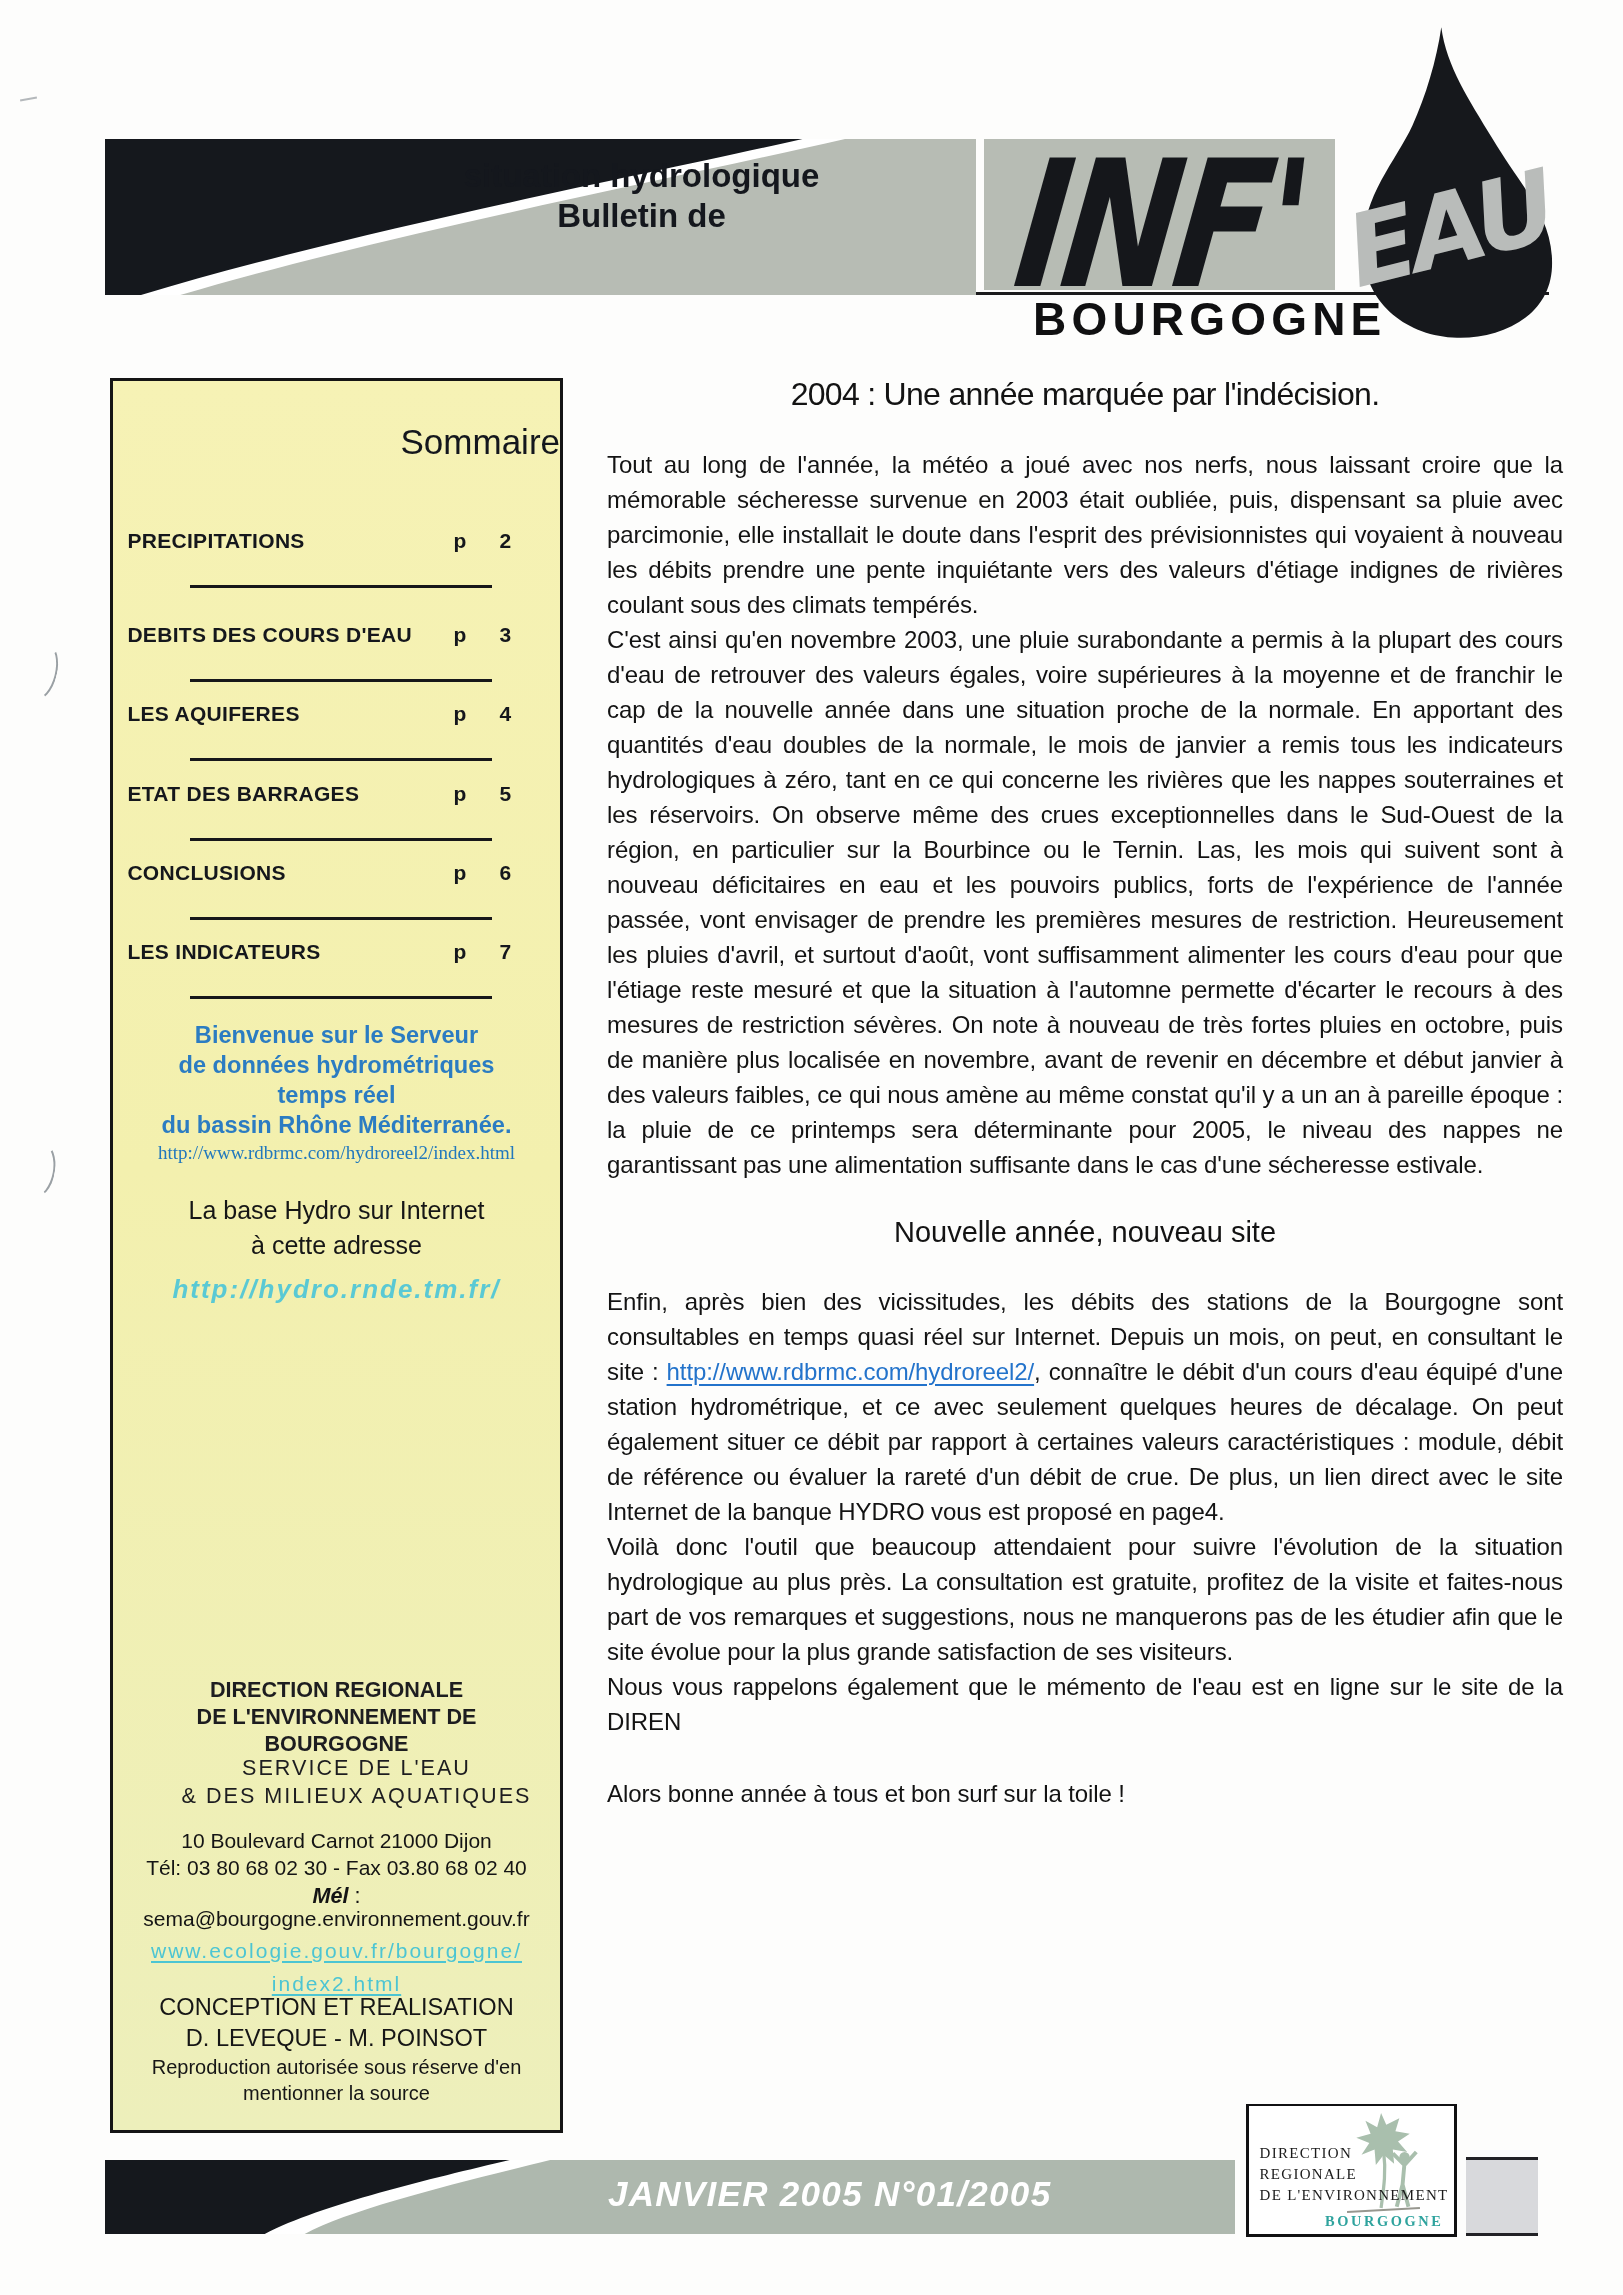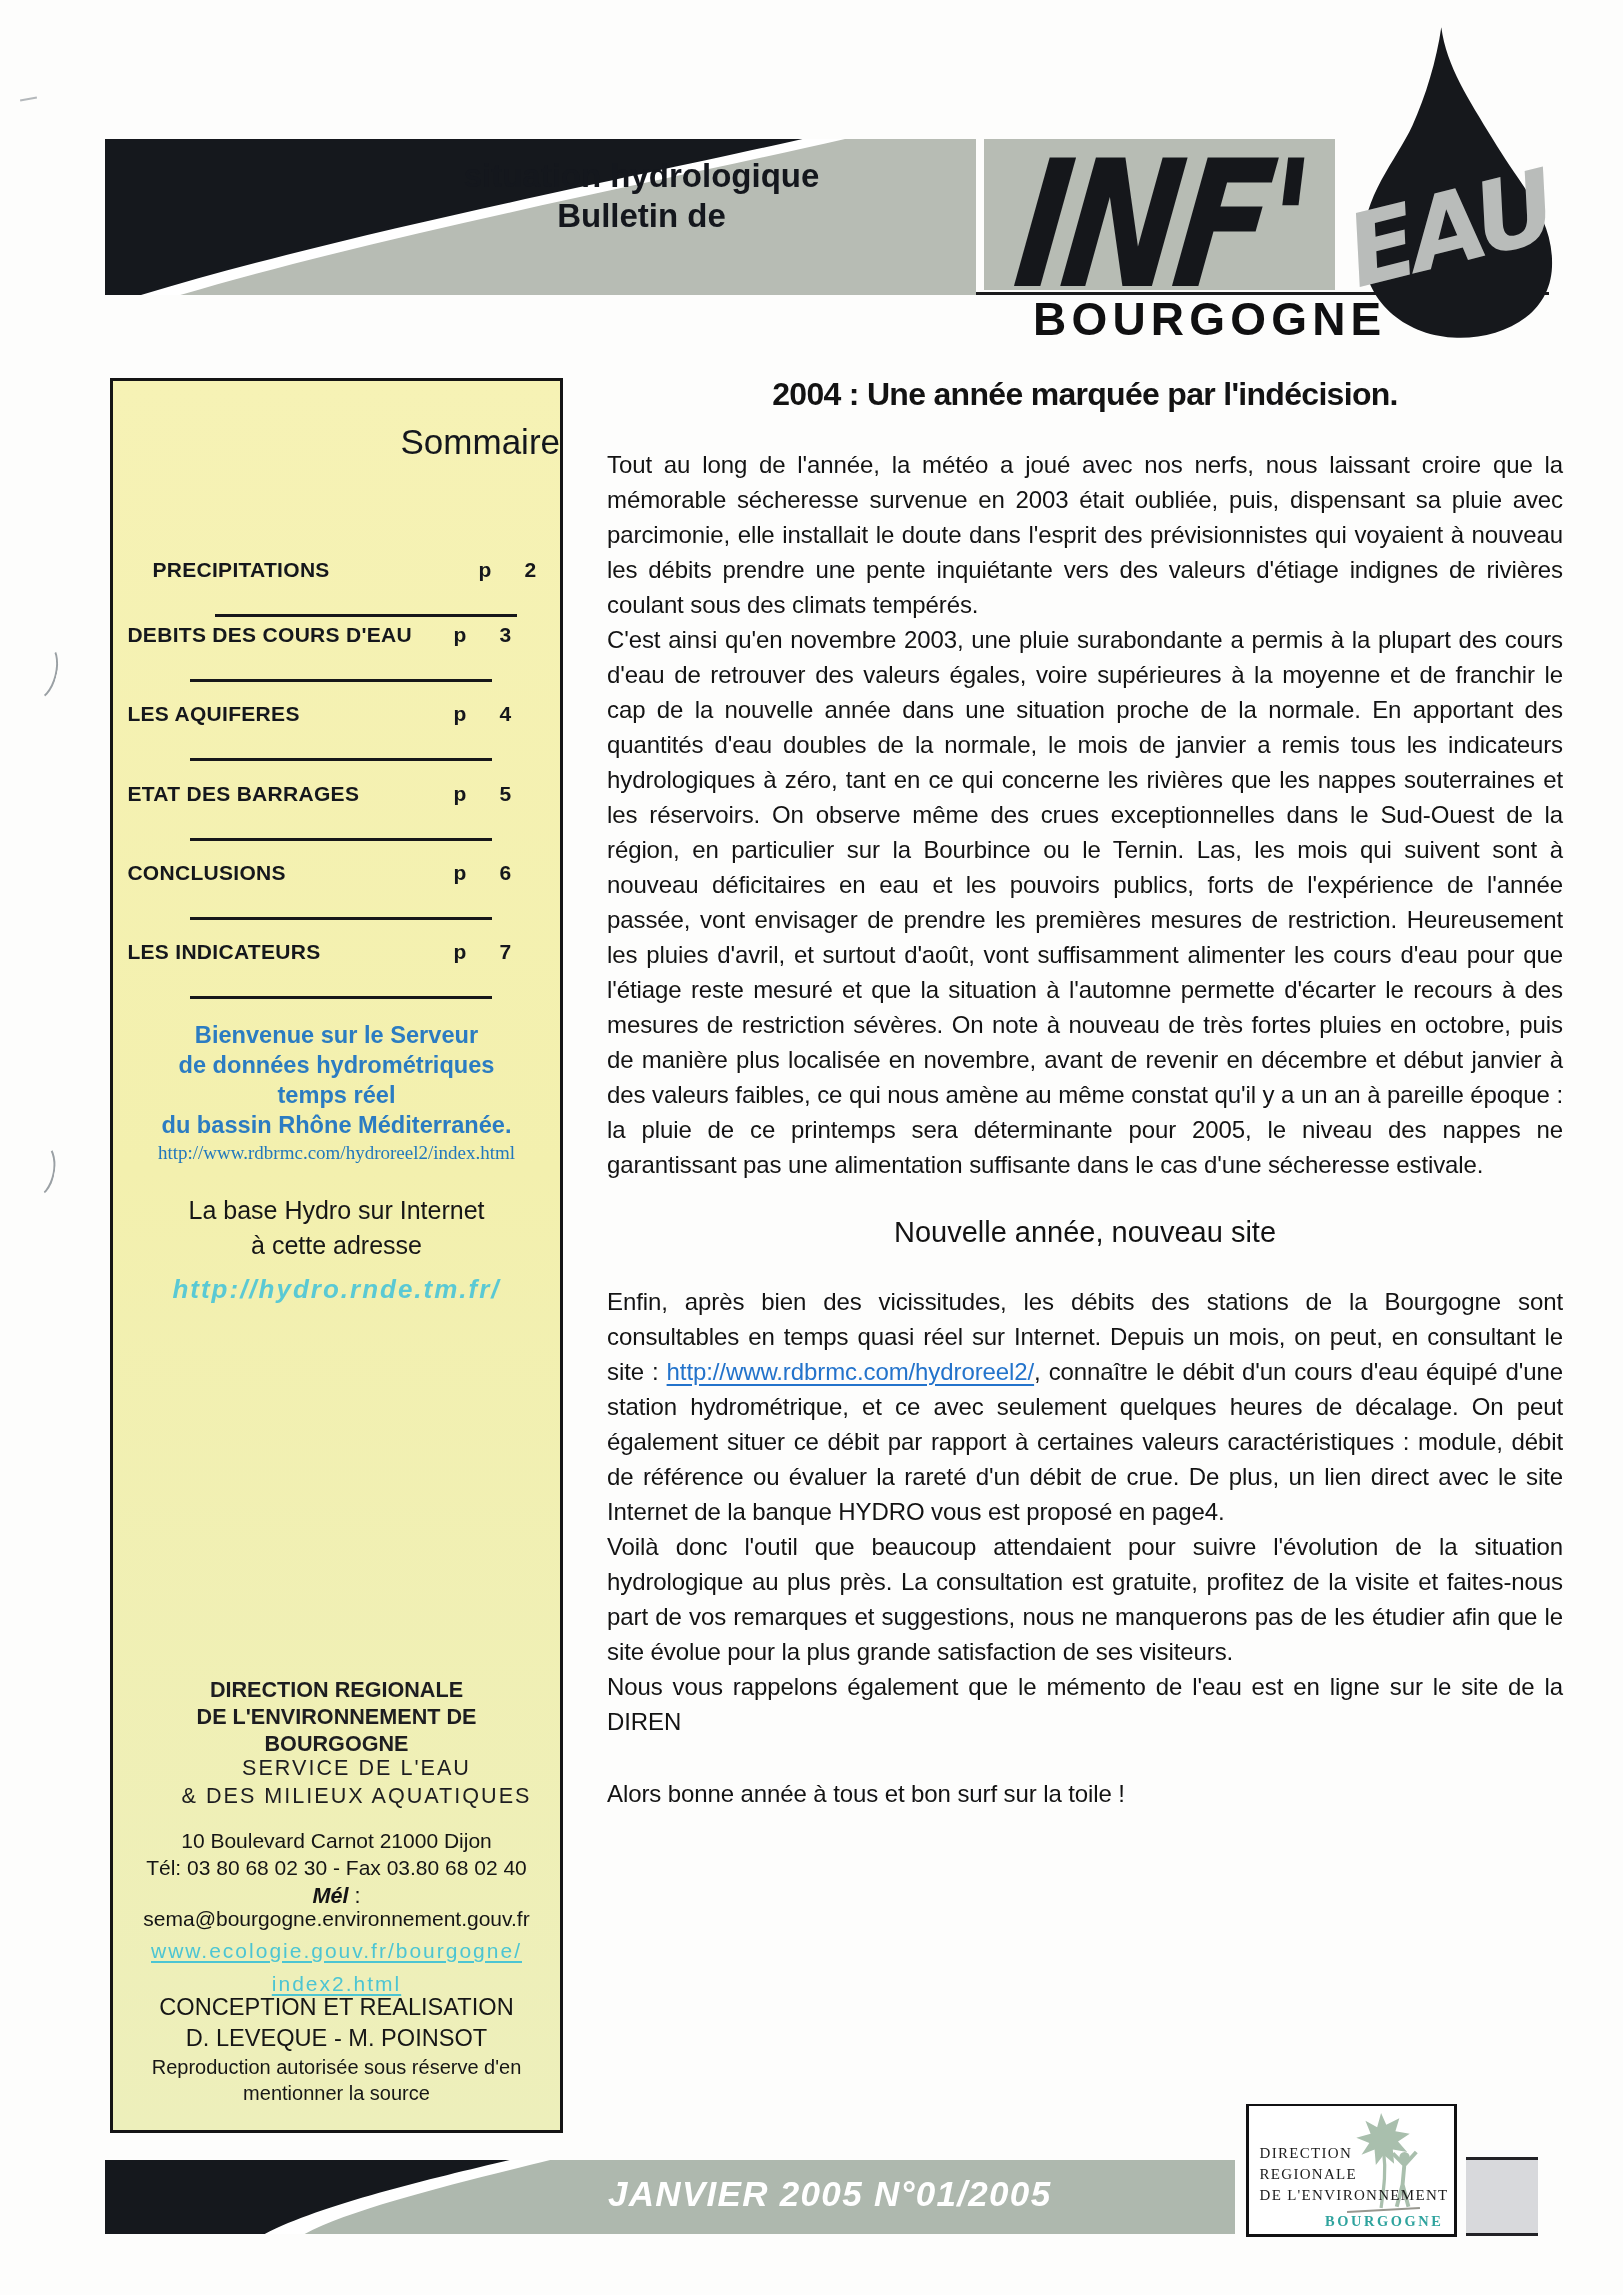"2004 : Une année marquée" h1.m-title { font-weight: 700 -> 400 }
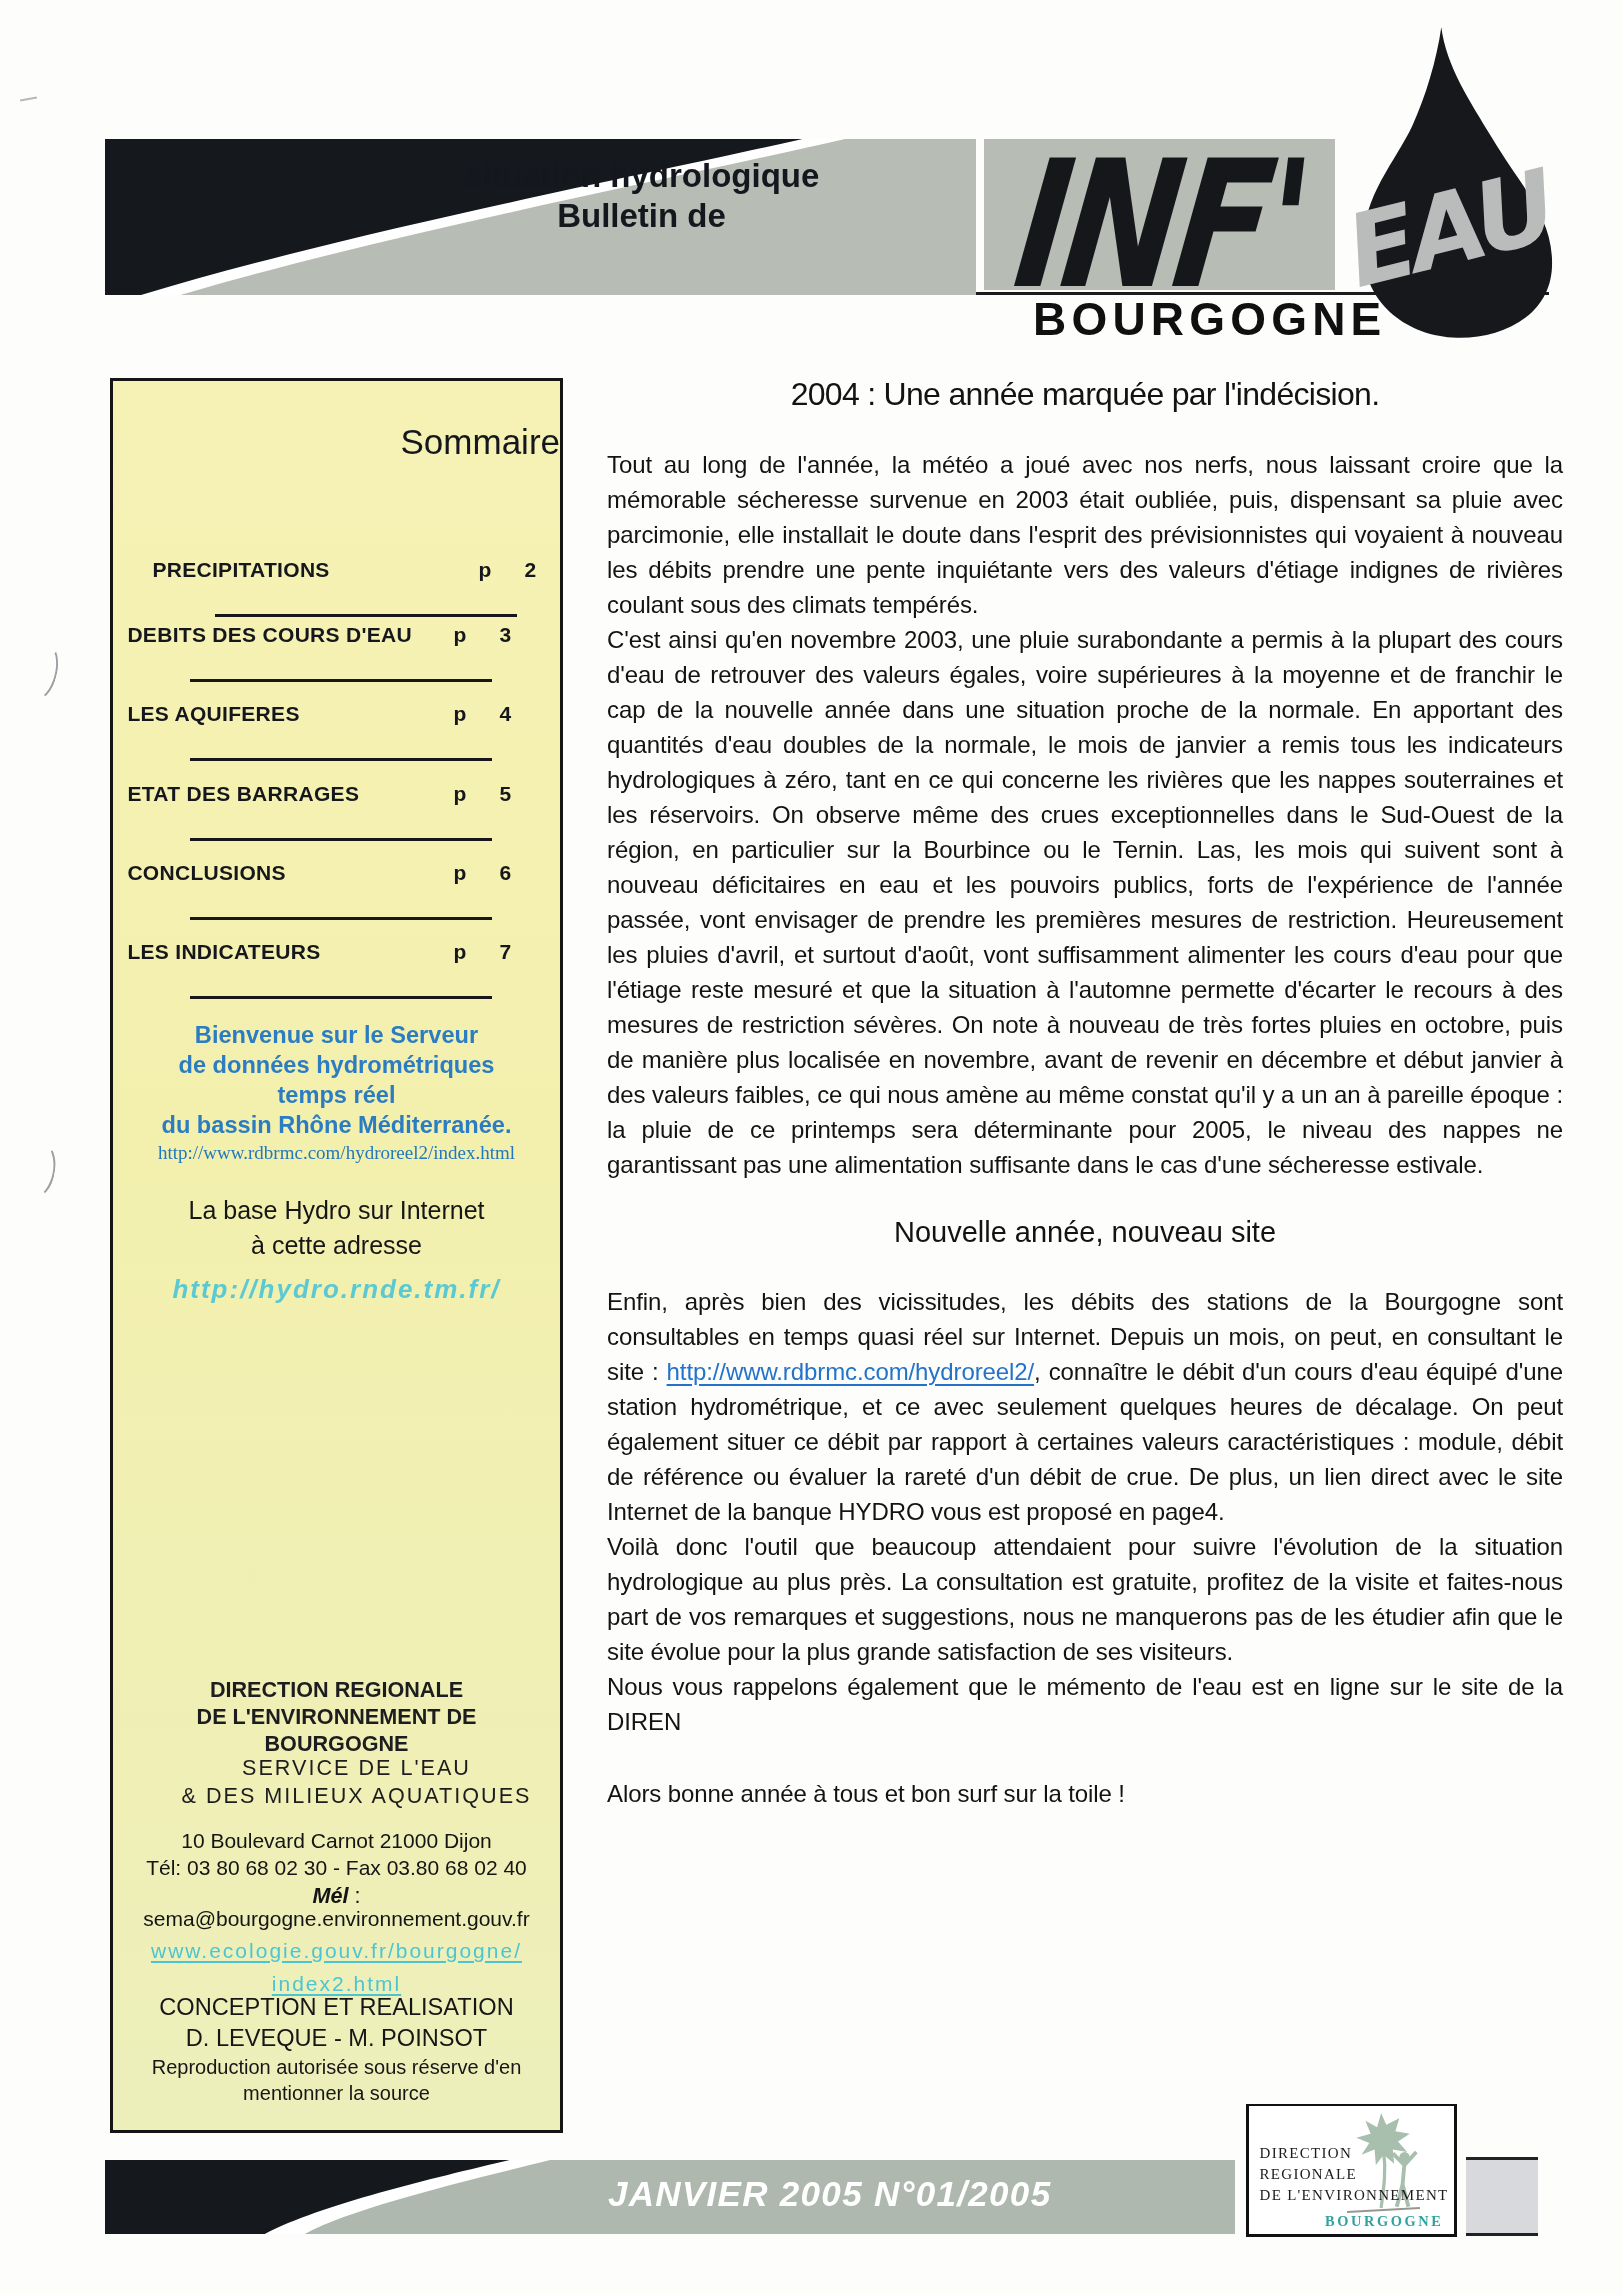"PRECIPITATIONS" .t0 { margin-left: 25px -> none; top: 177px -> 148px }
